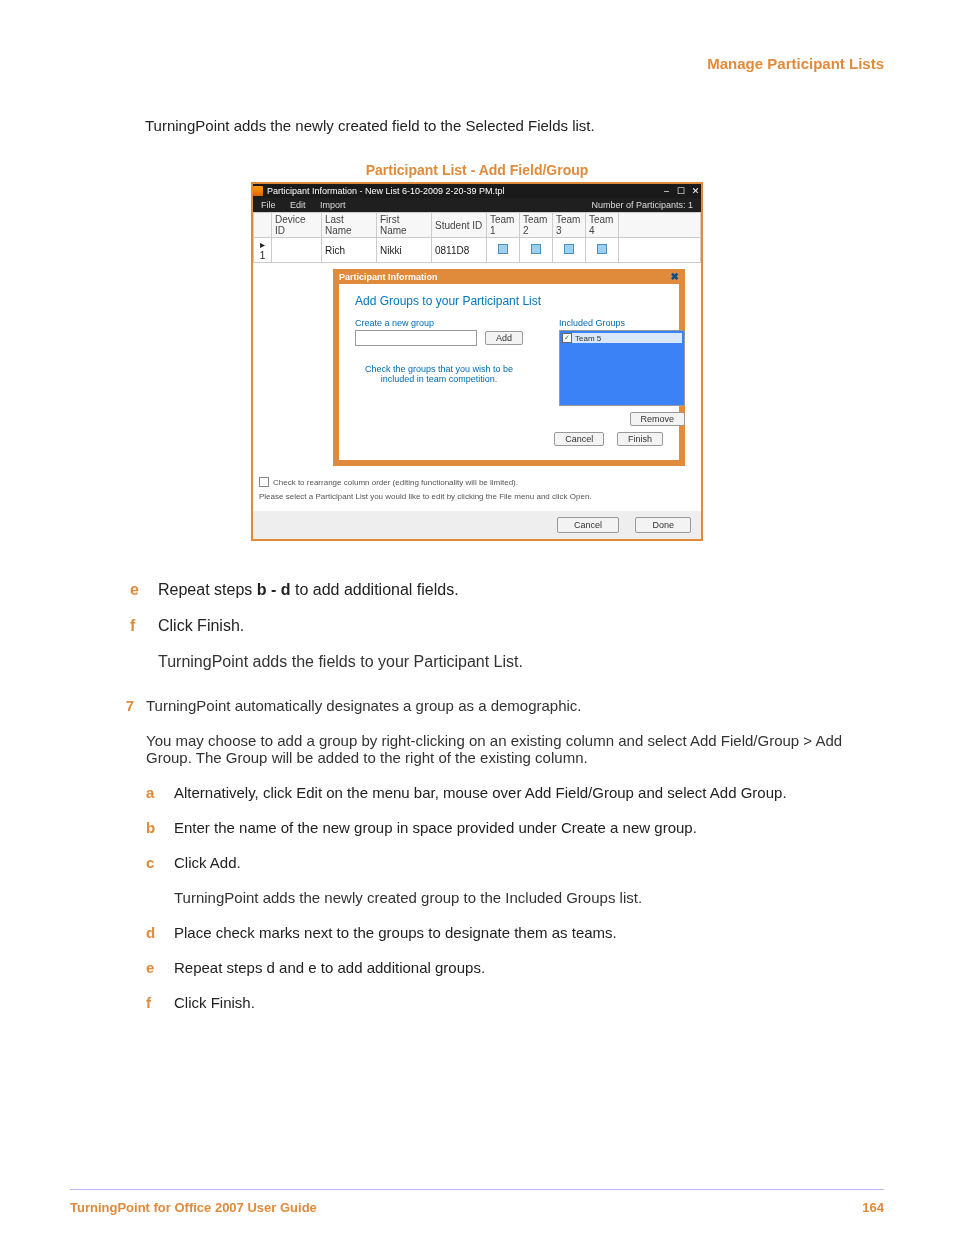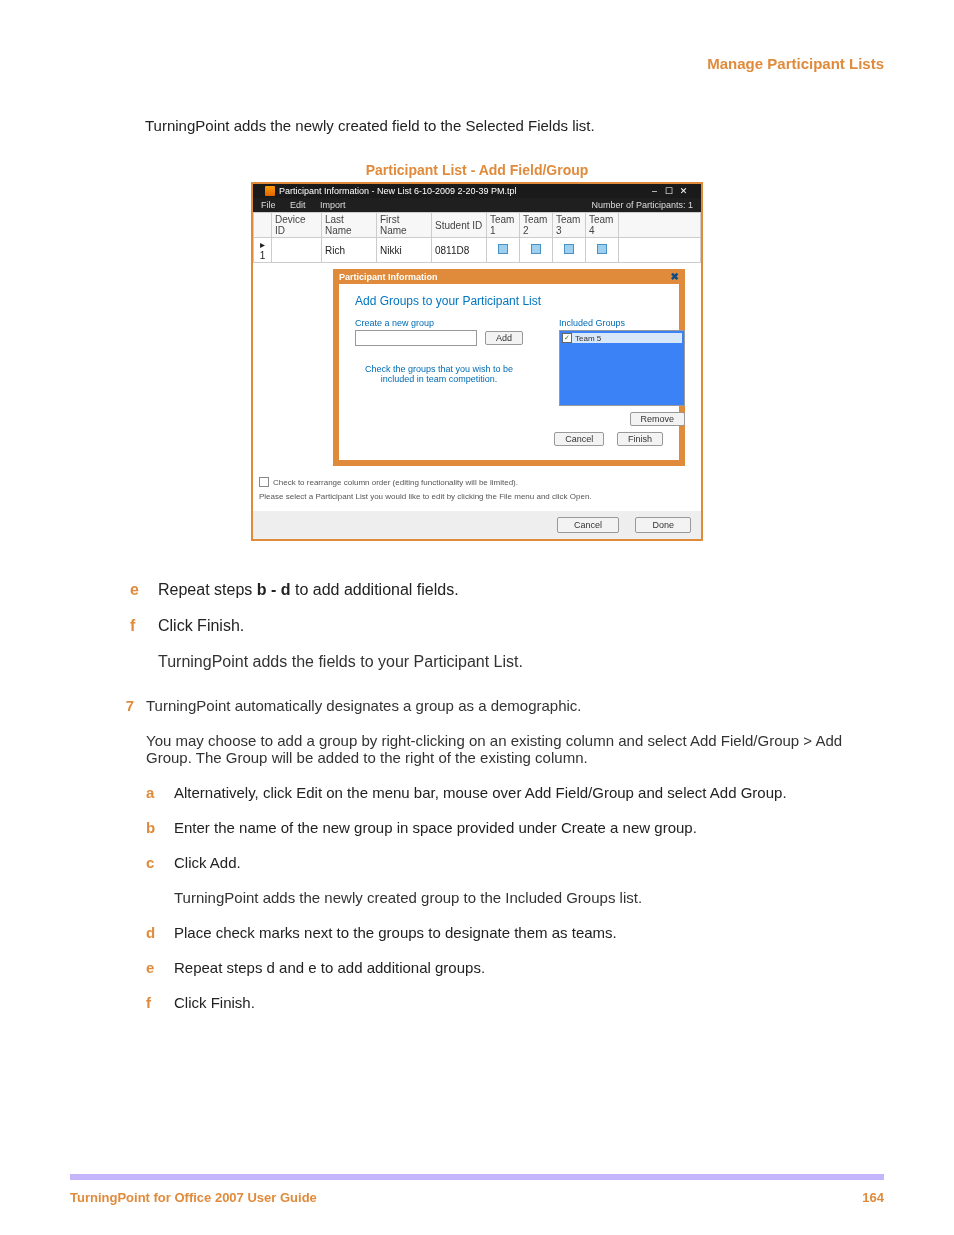"Participant Information - New List" .ss-titlebar { padding: 2px 12px -> 2px 0 }
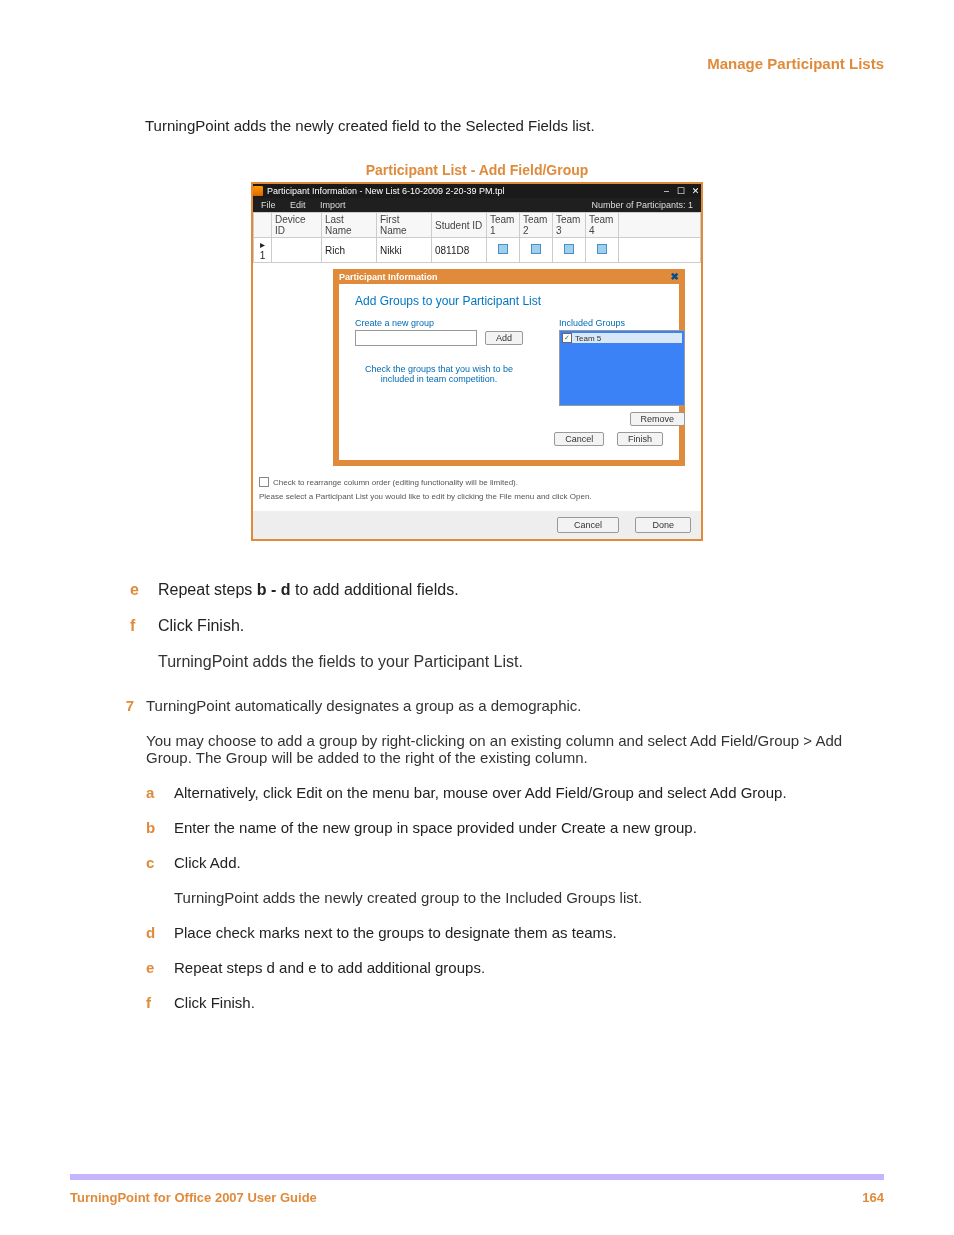"TurningPoint for Office 2007 User" .page-footer { border-top: 6px solid #c4b5fd -> 1px solid #c4b5fd; bottom: 30px -> 20px }
